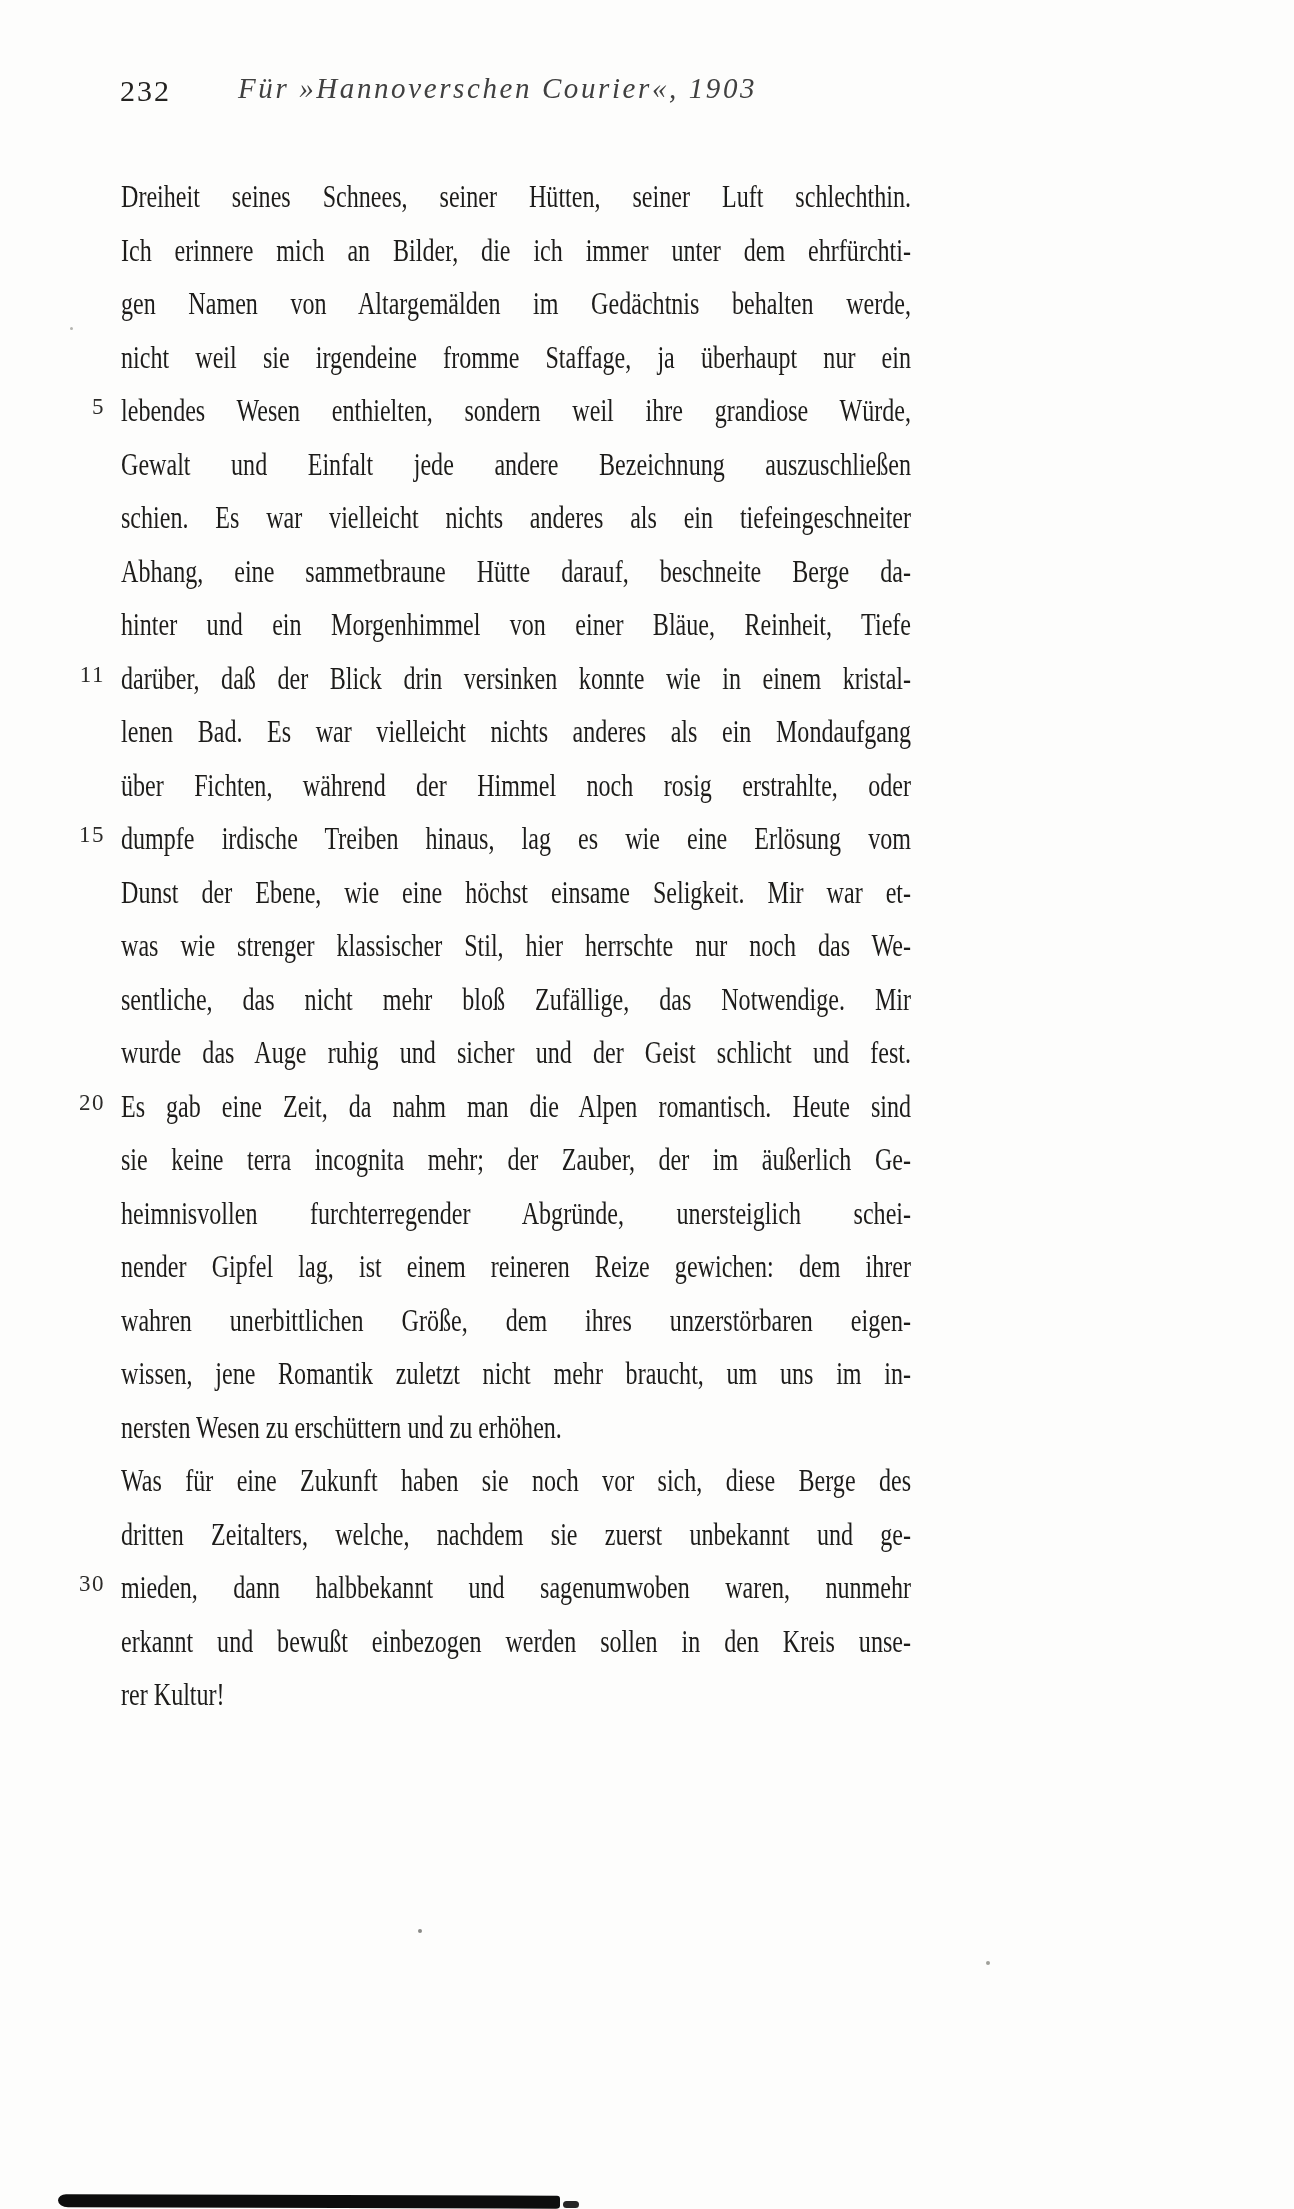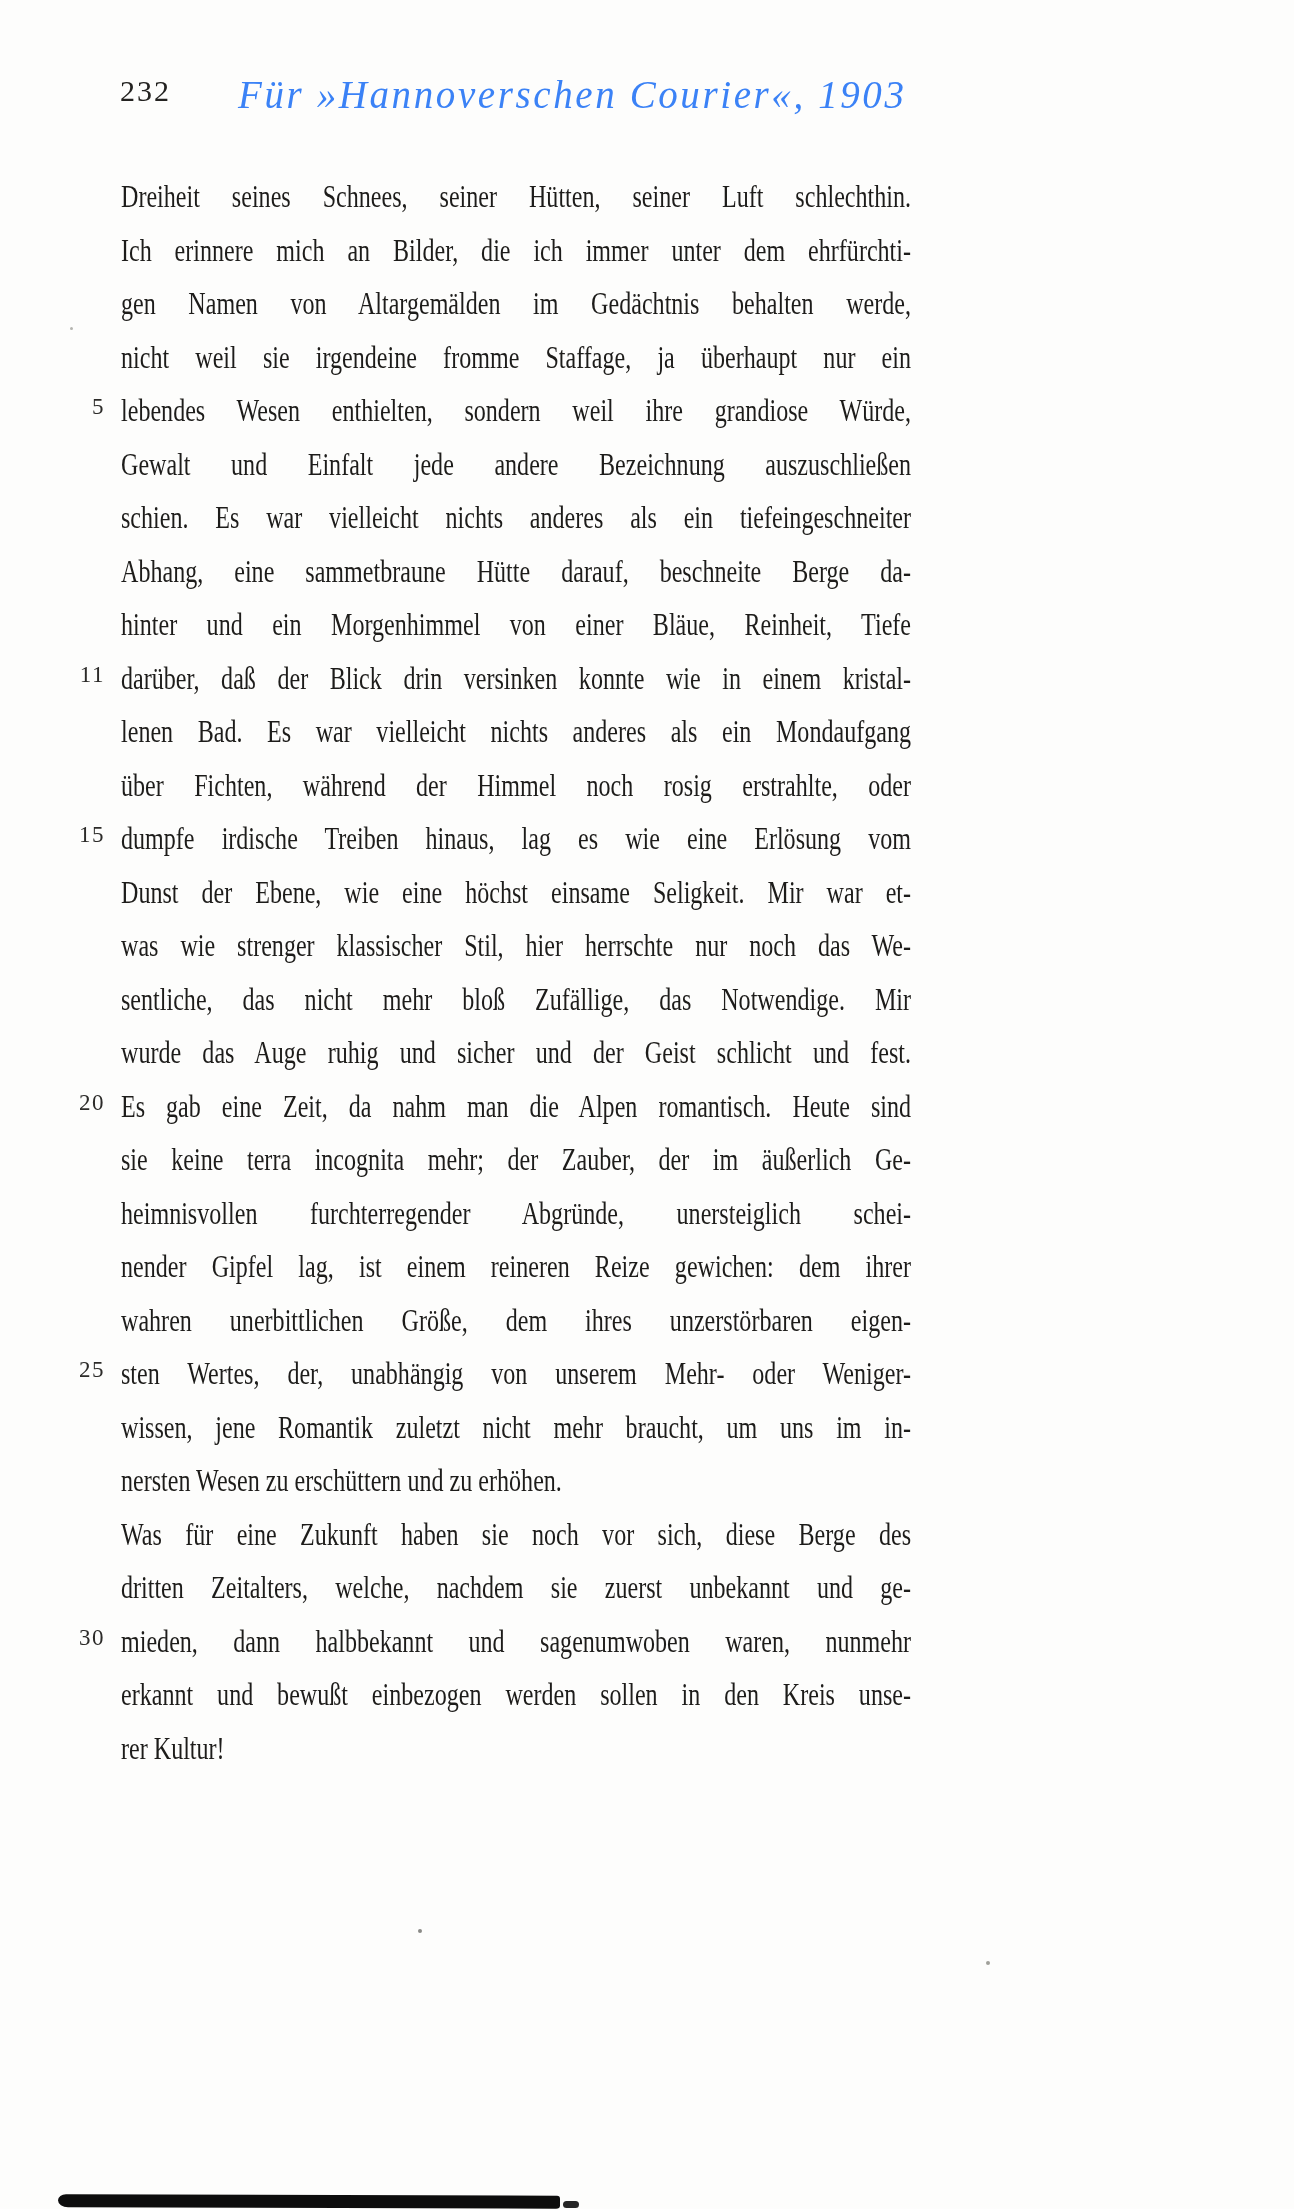"Für »Hannoverschen Courier«, 1903" .running-title { color: #3b82f6 -> #404040; font-size: 39px -> 29px }
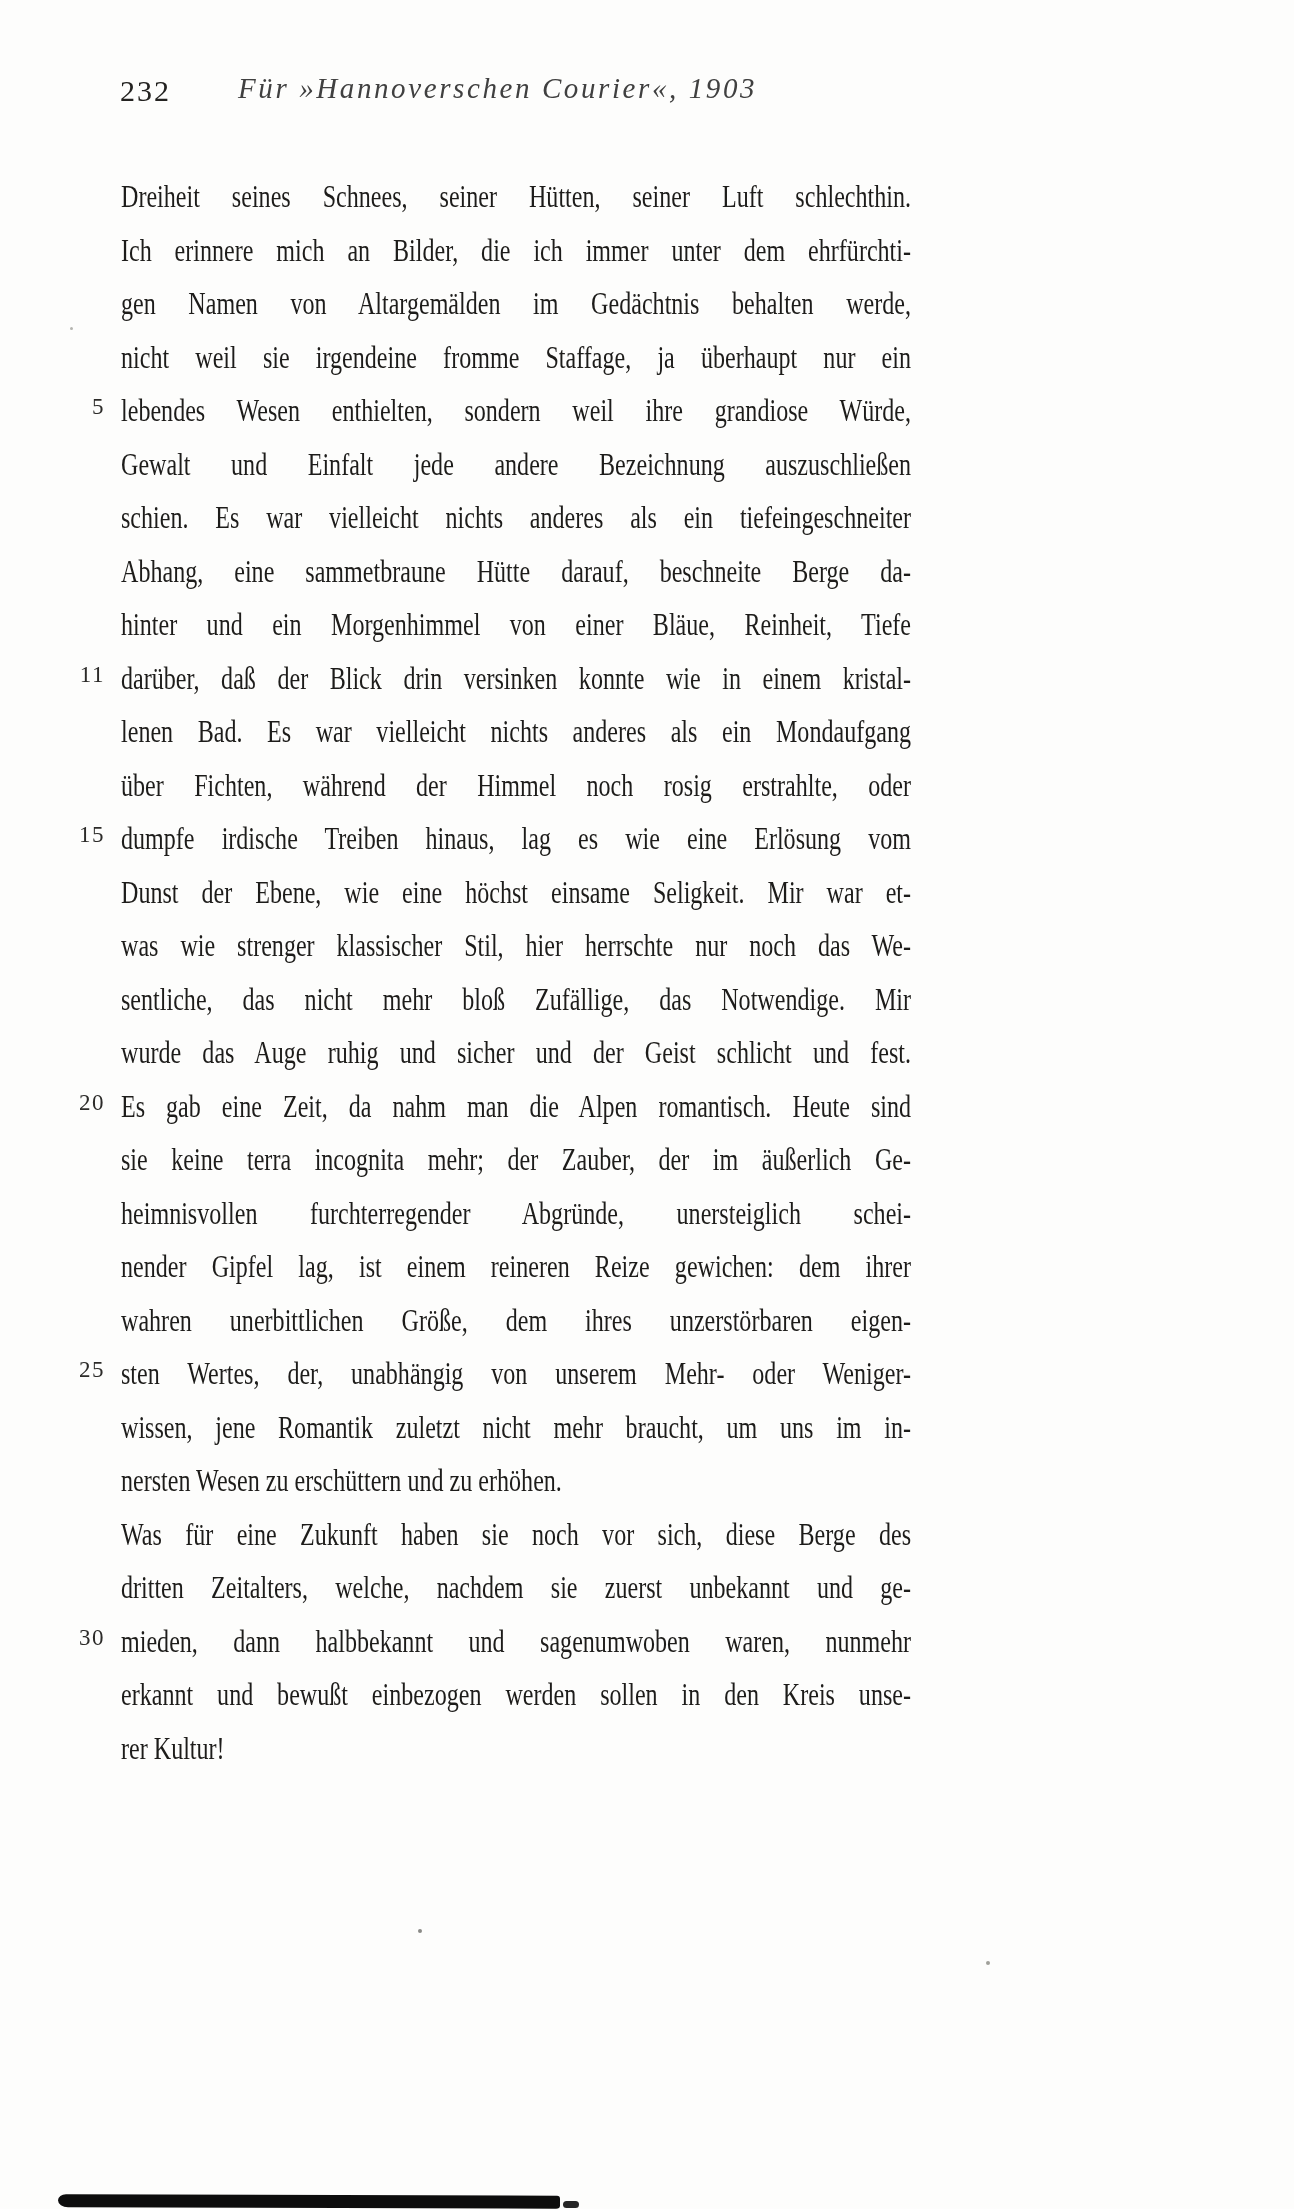"25" div.line { html: <div> <span>25</span> <span>sten Wertes, der, unabhängig von unserem Mehr- oder Weniger-</span> </div> -> none }
